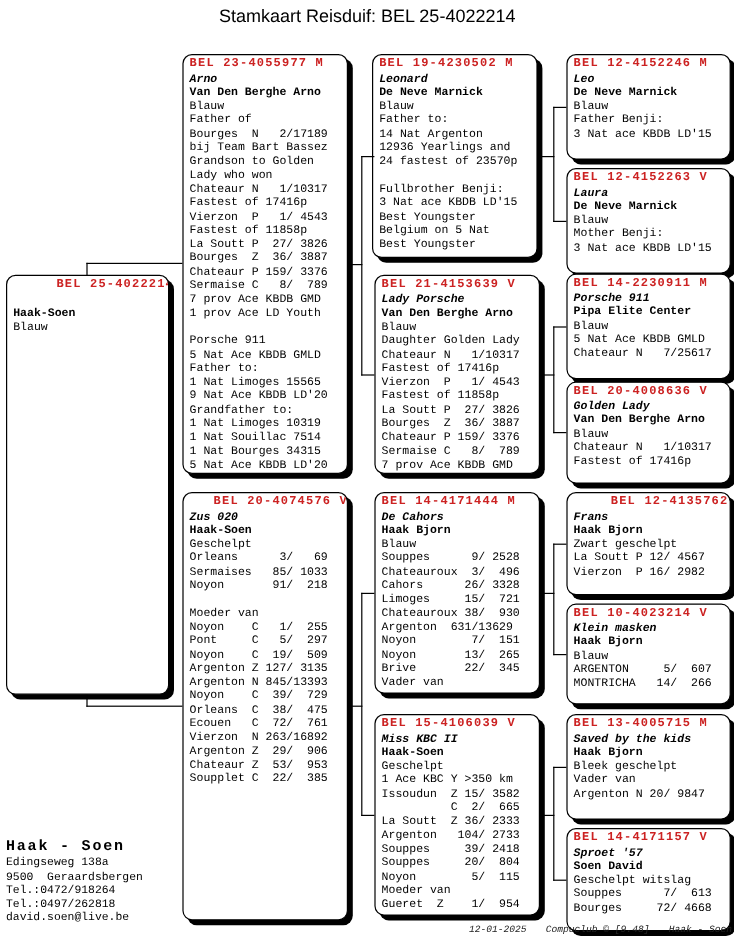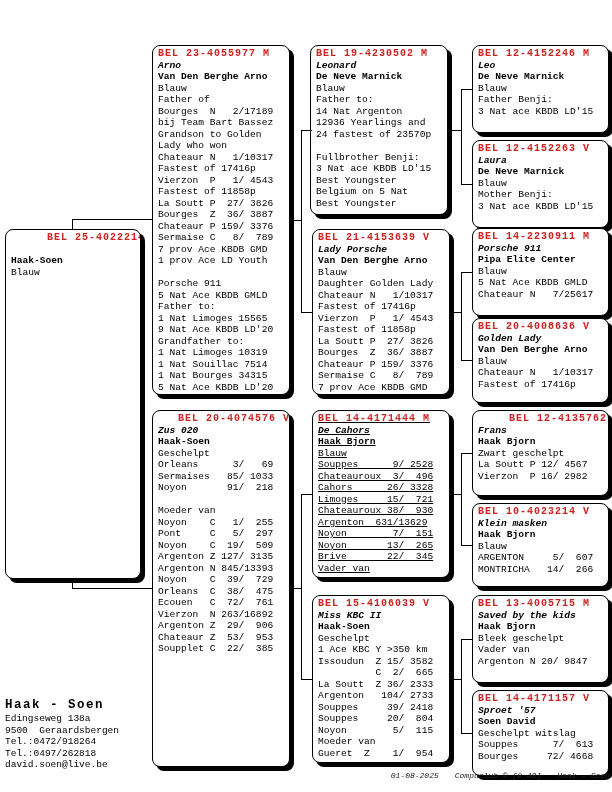"Stamkaart Reisduif: BEL 25-4022214" div.title { html: none -> <div>Stamkaart Reisduif: BEL 25-4022214</div> }
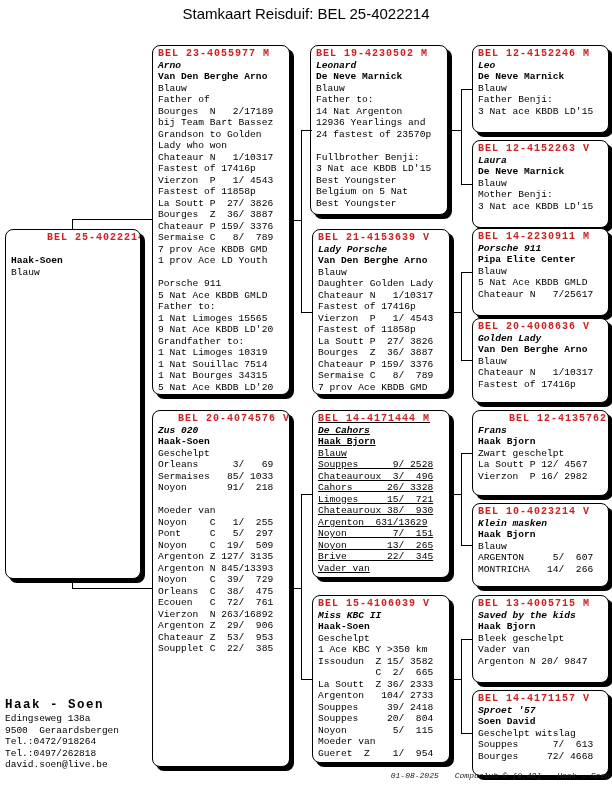"BEL 14-4171444 M" div.box { text-decoration: underline -> none }
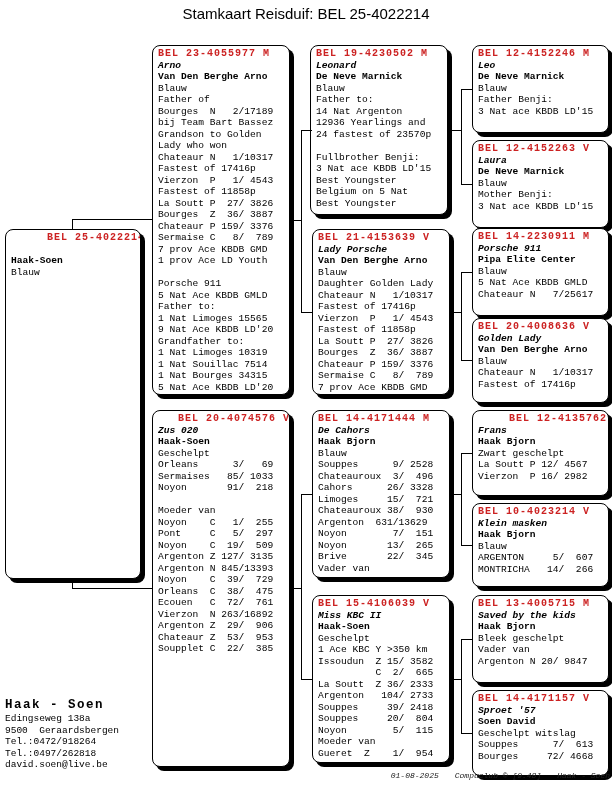"01-08-2025" span { text: 01-08-2025 -> 12-01-2025 }
